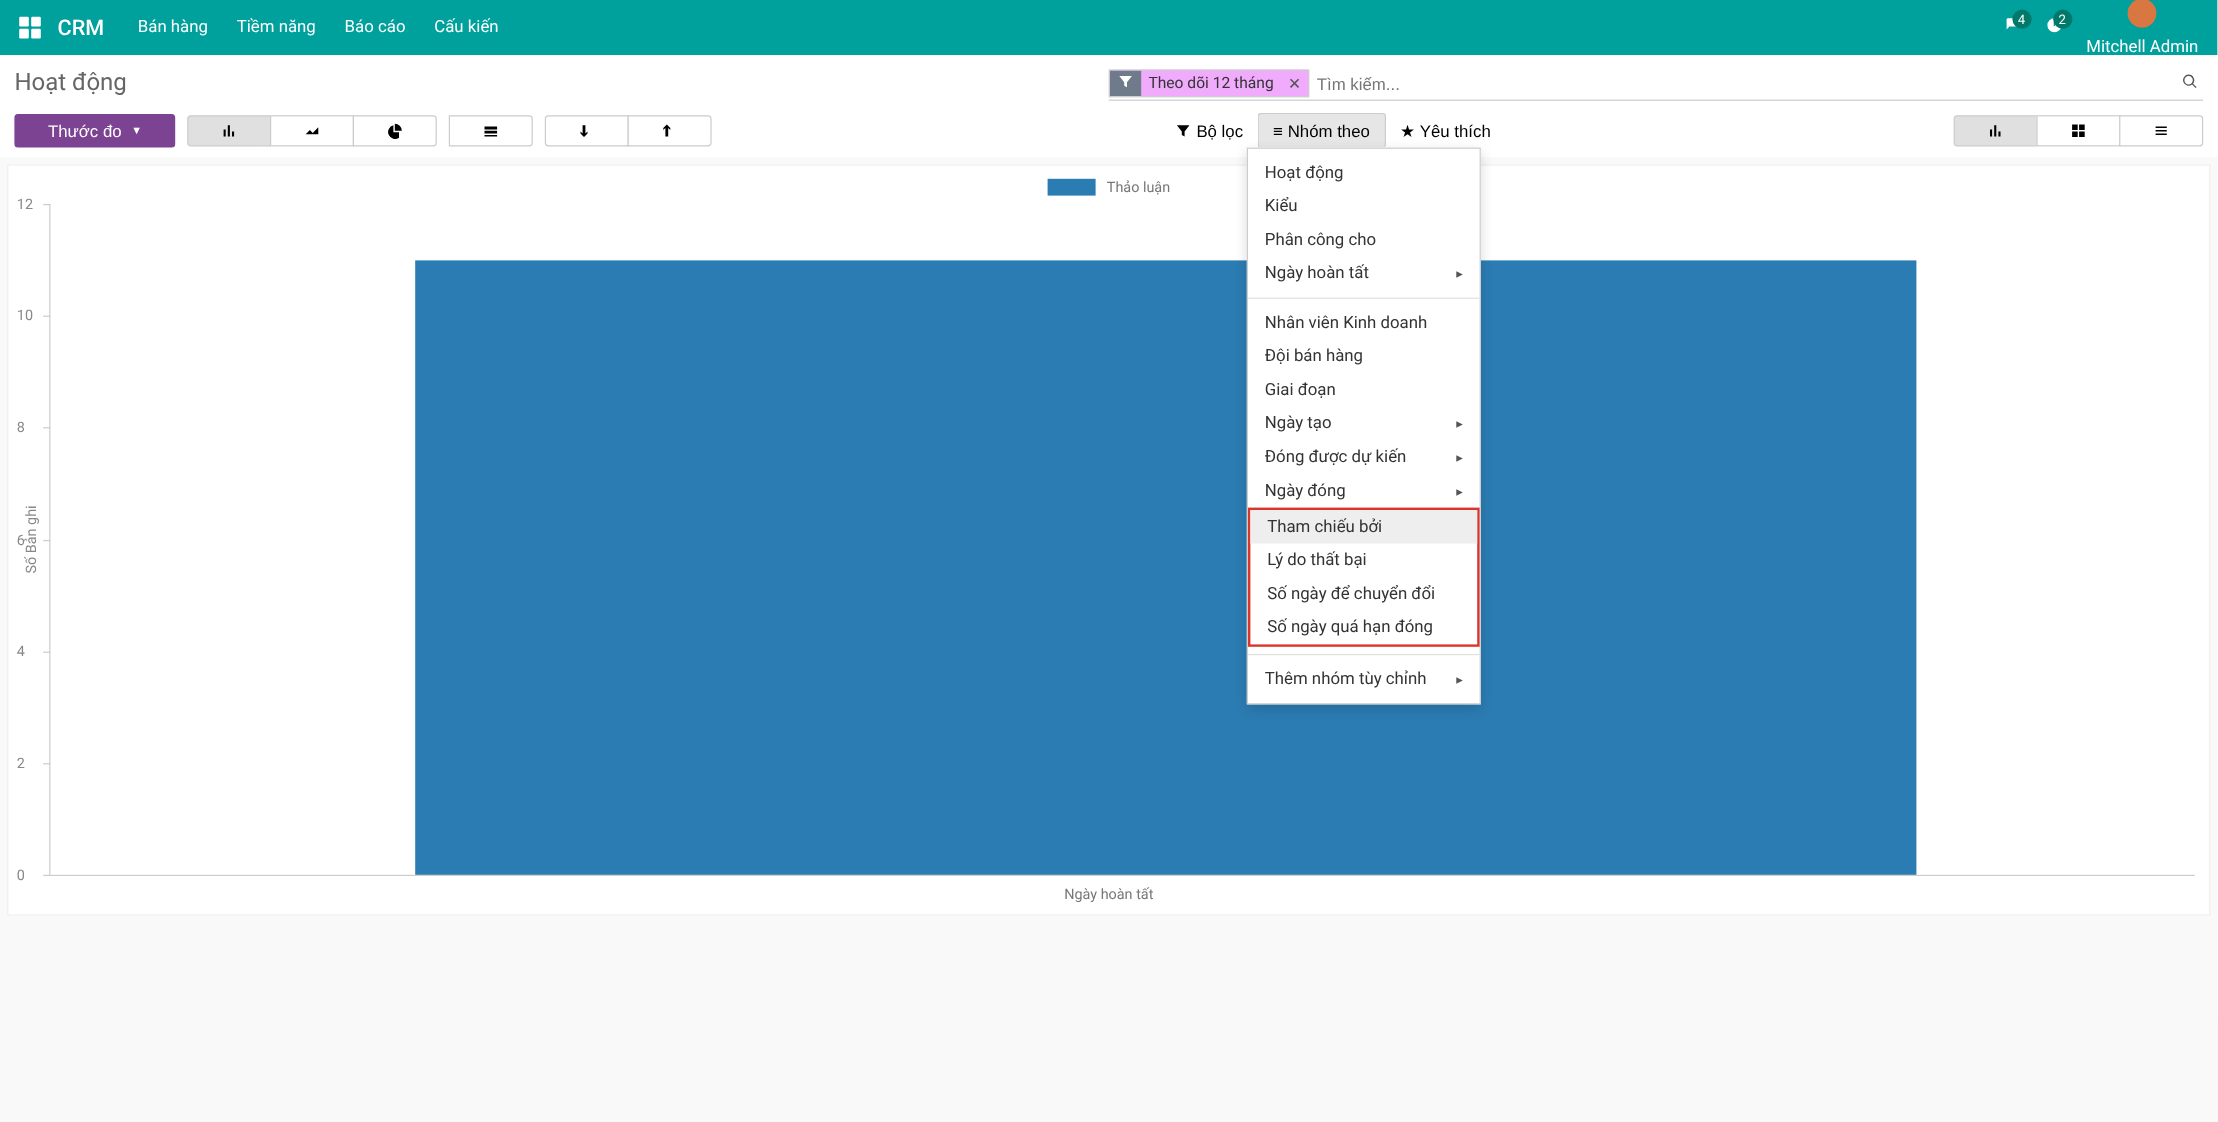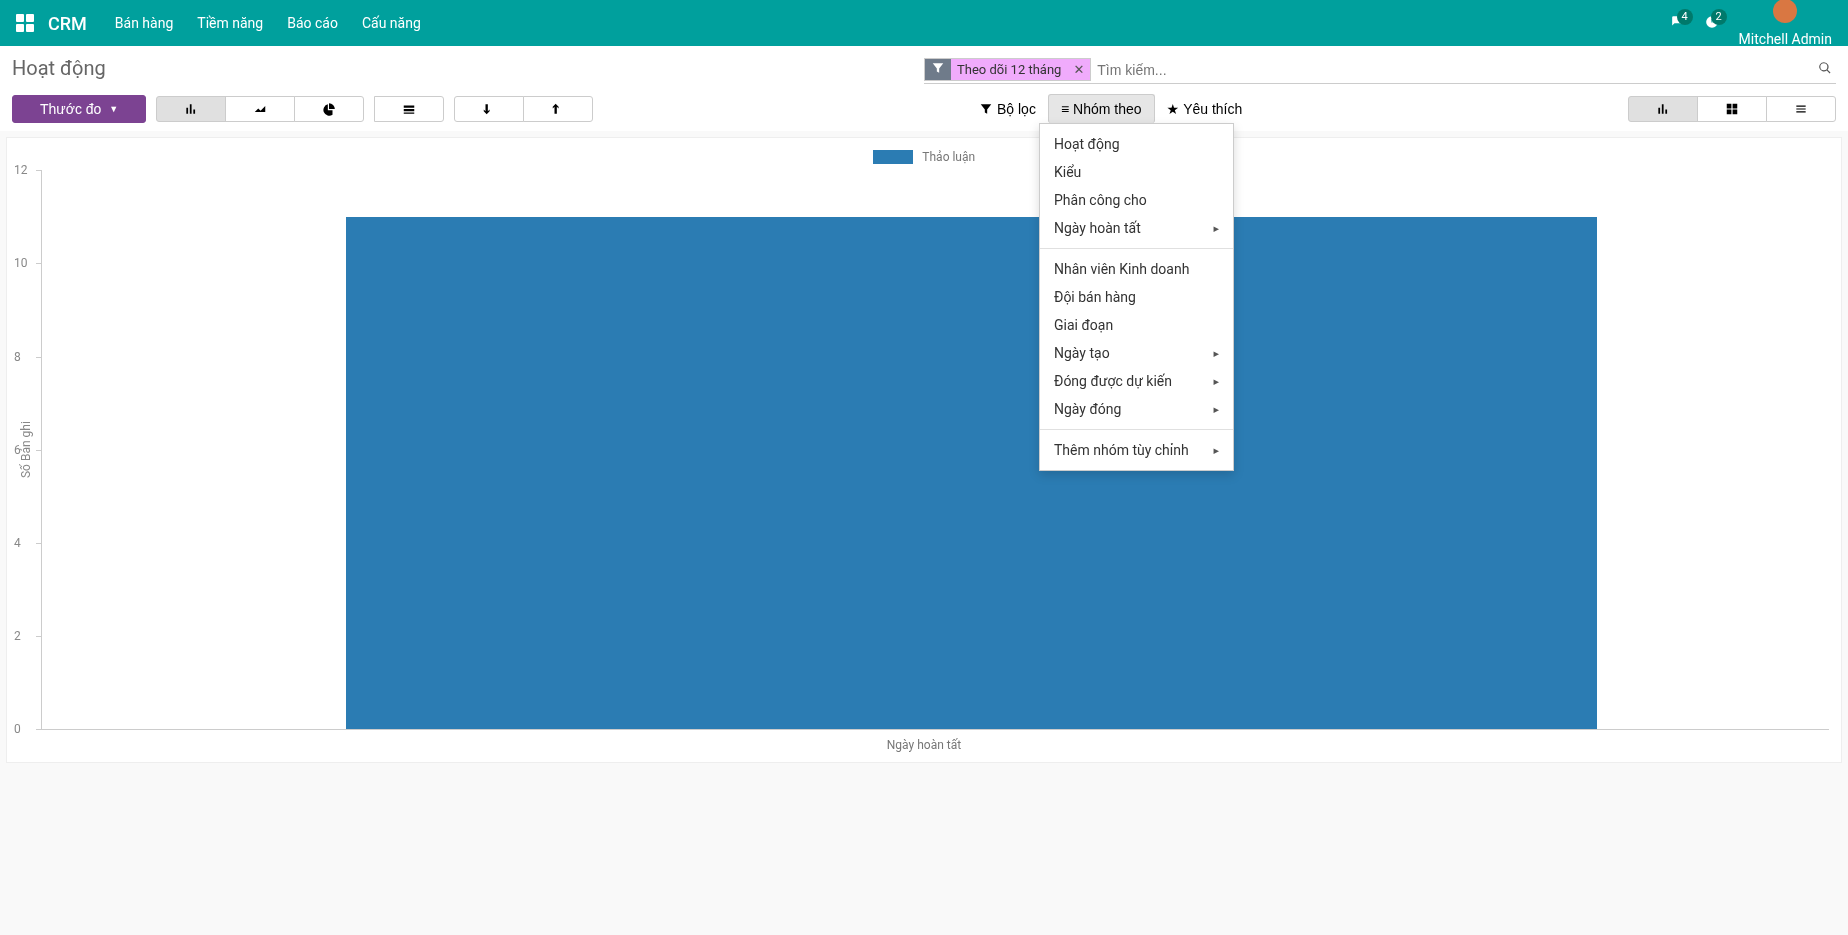"Cấu năng" a { text: năng -> kiến }
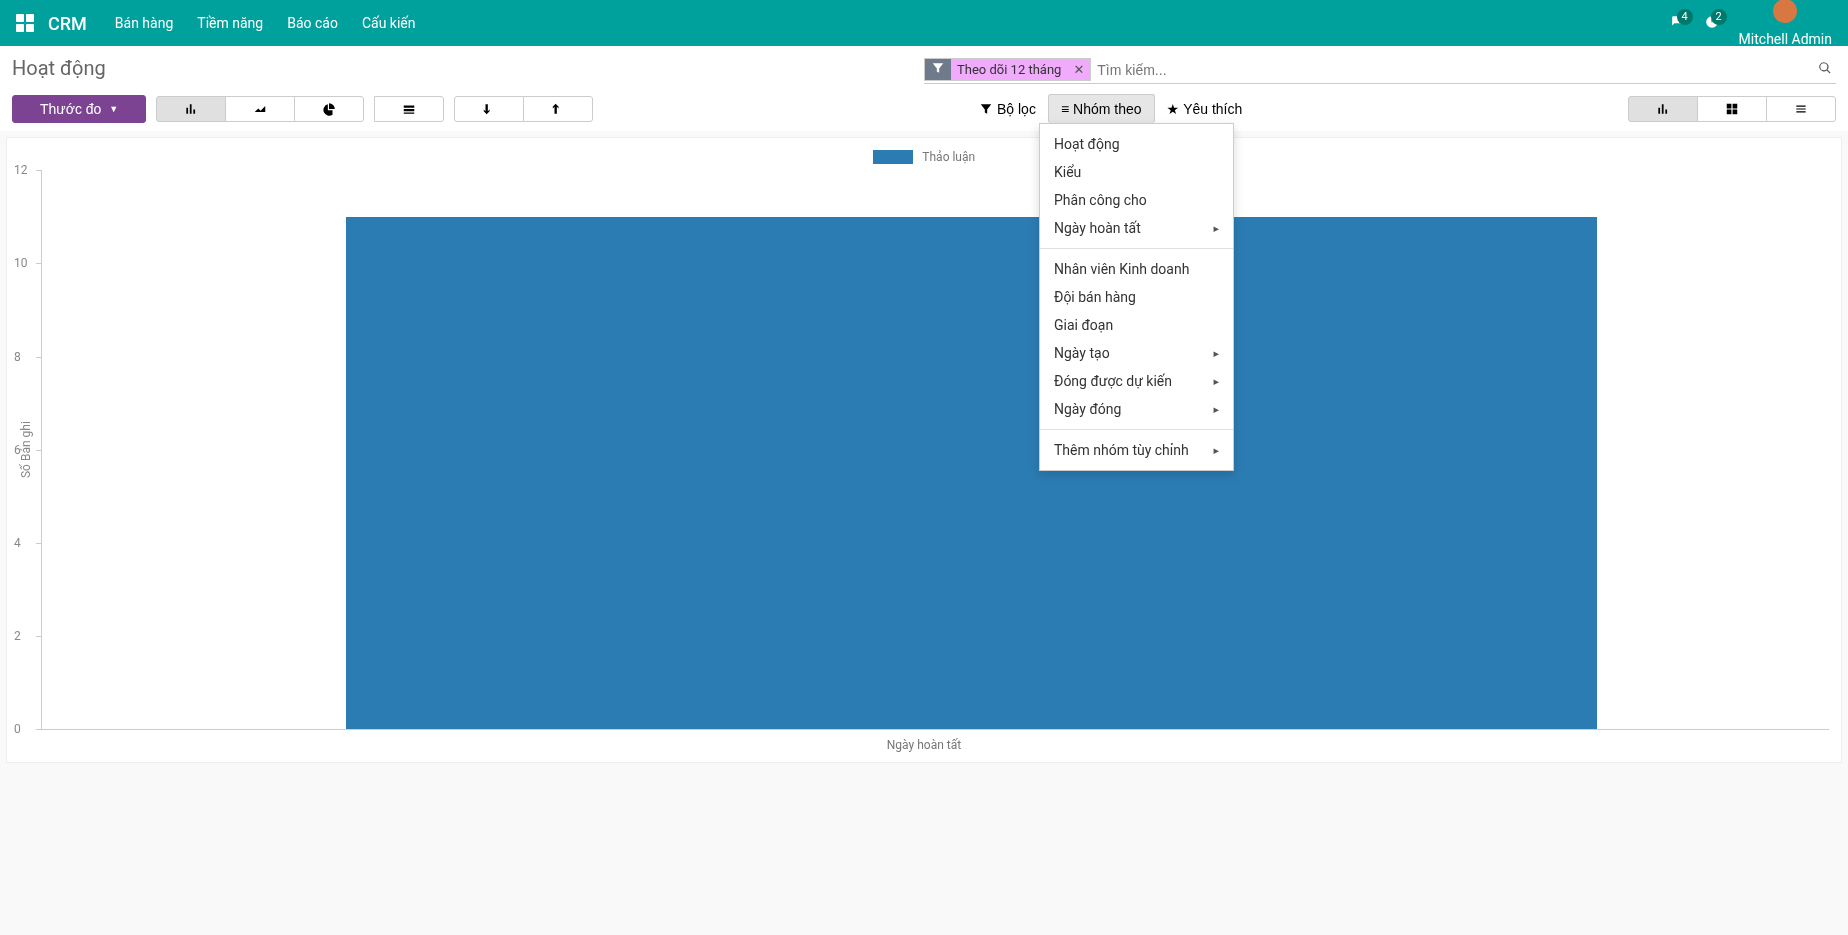"Tham chiếu bởi" div.highlight-box { html: none -> <div> <div> <span>Tham chiếu bởi</span> </div> <div> <span>Lý do thất bại</span> </div> <div> <span>Số ngày để chuyển đổi</span> </div> <div> <span>Số ngày quá hạn đóng</span> </div> </div> }
